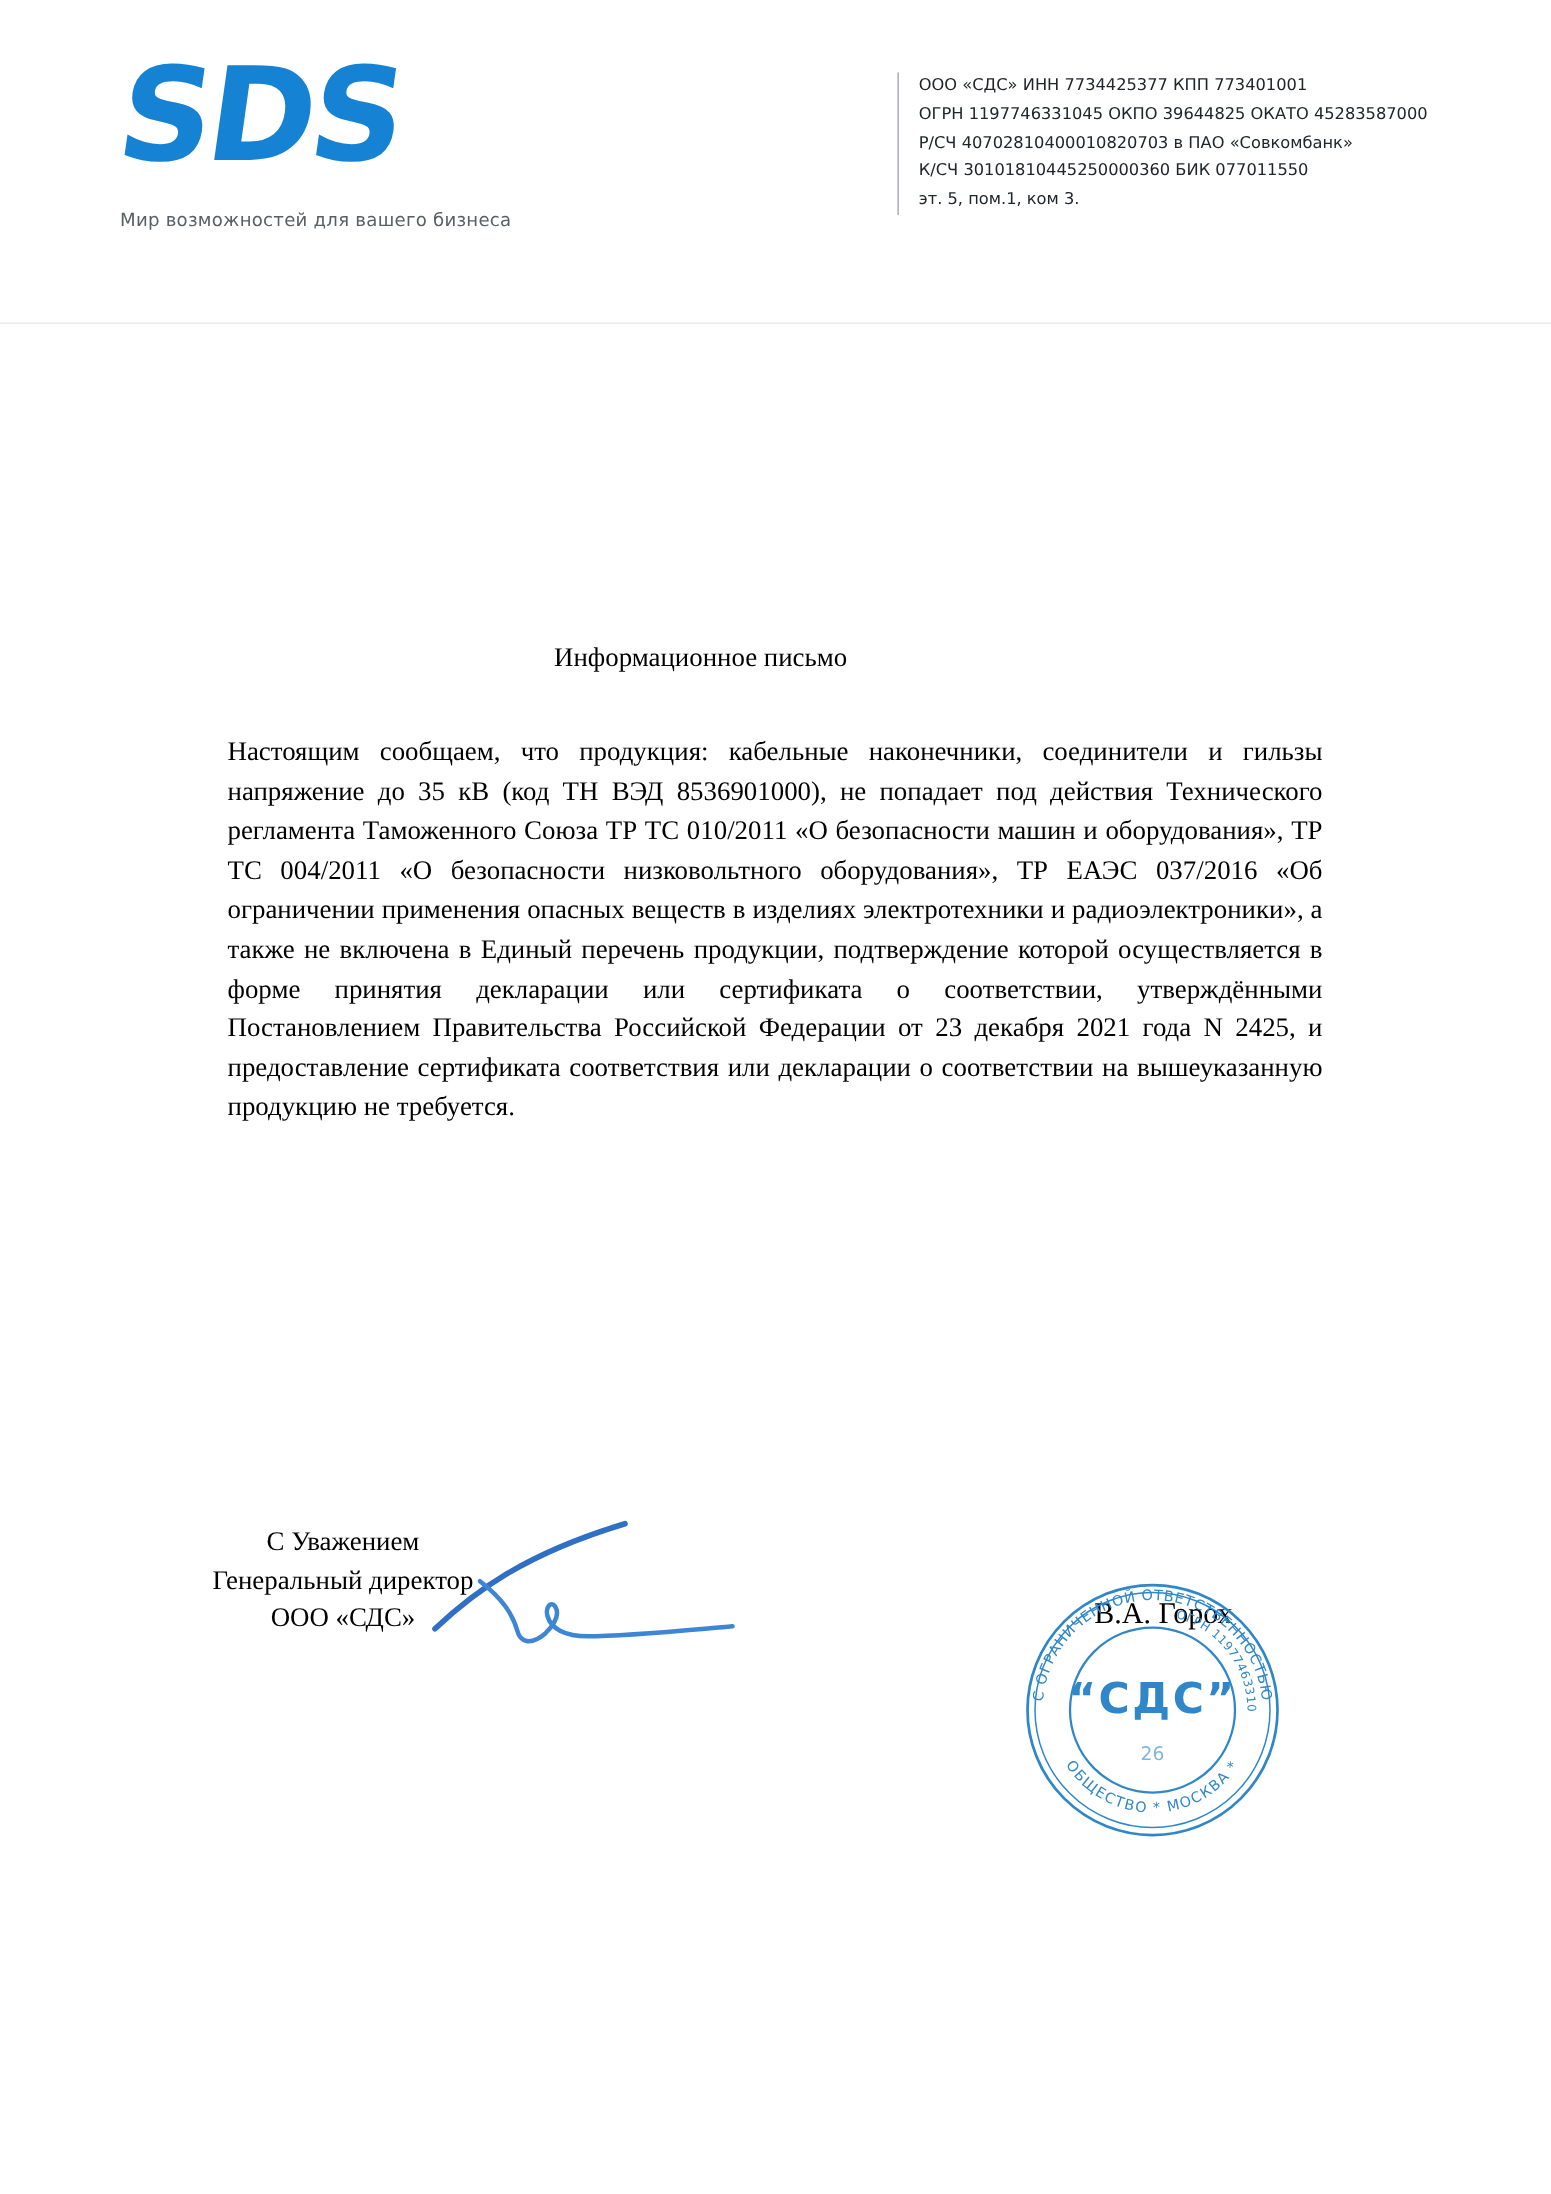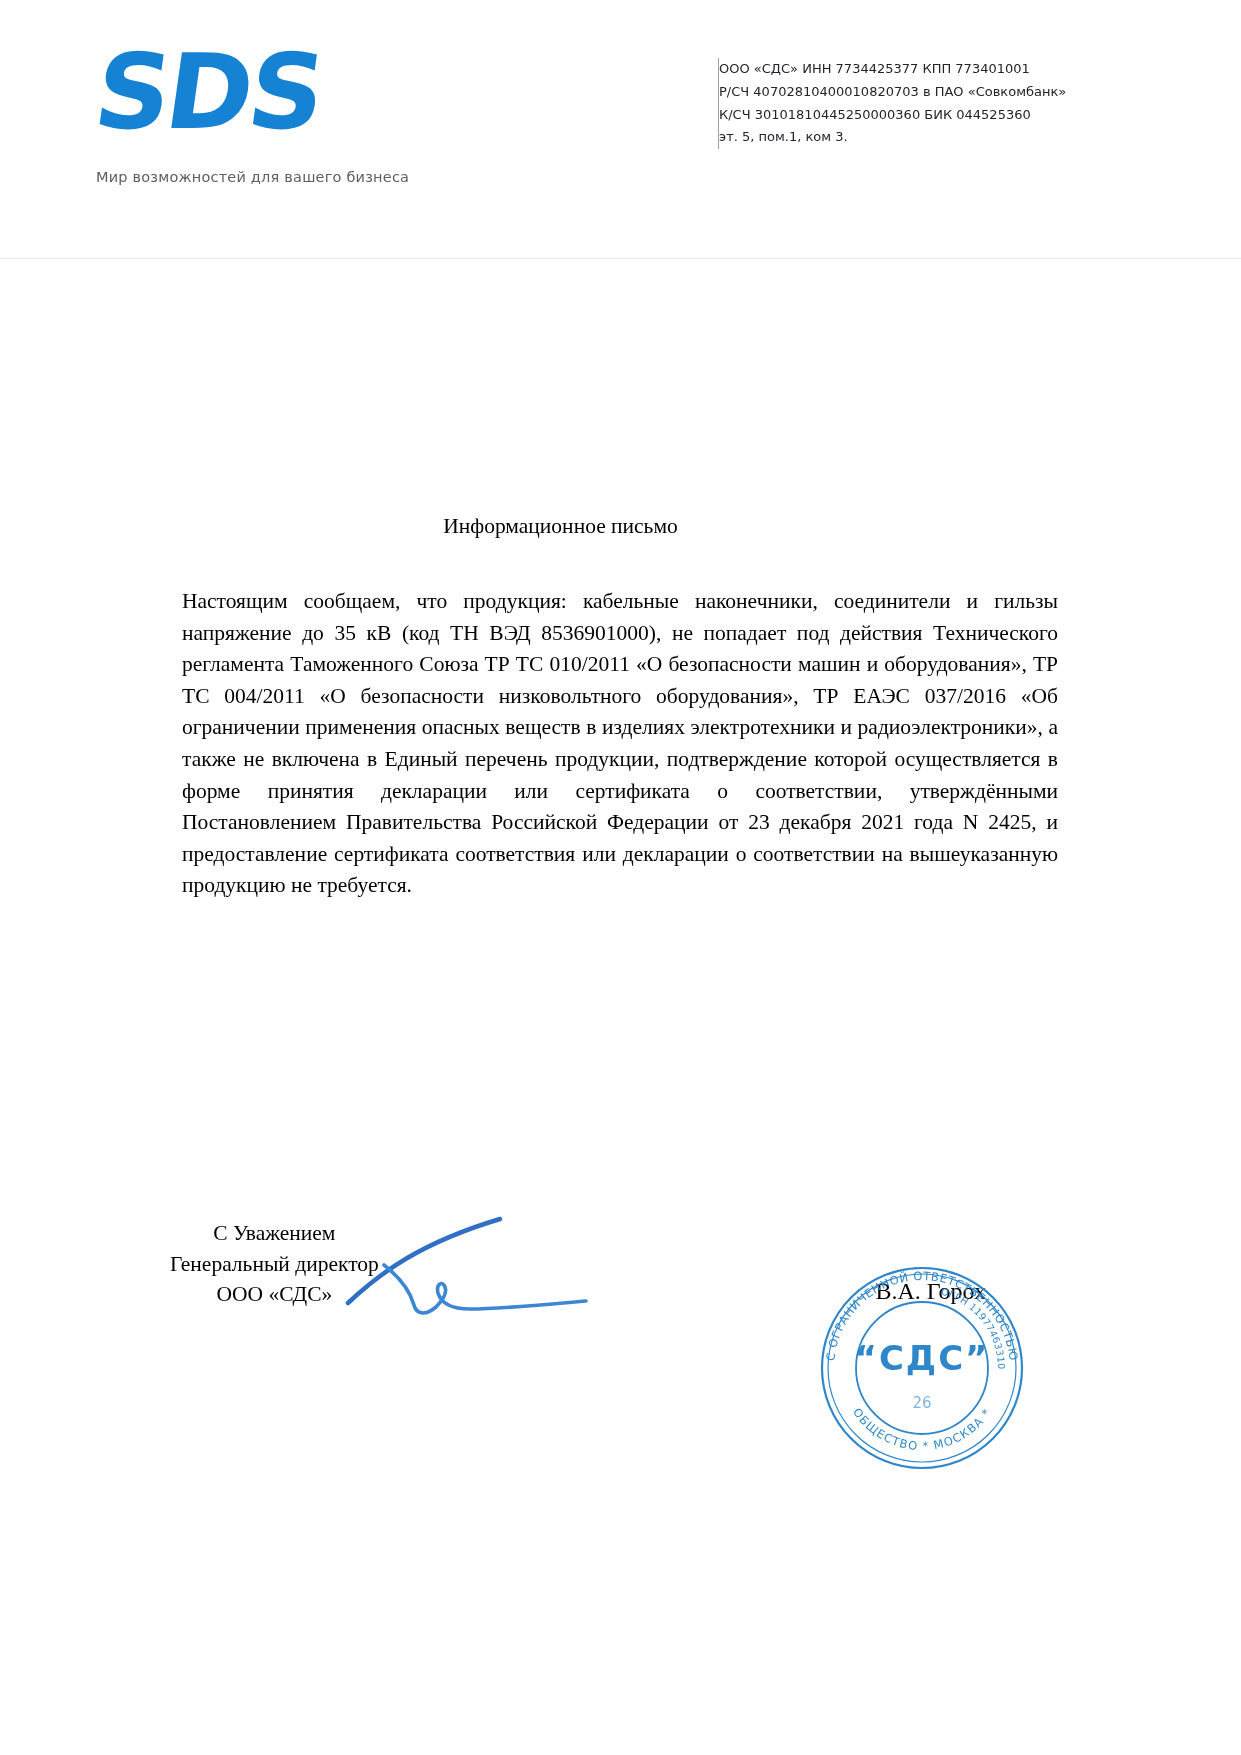"ООО «СДС» ИНН 7734425377 КПП" .requisites { padding-left: 0 -> 16px }
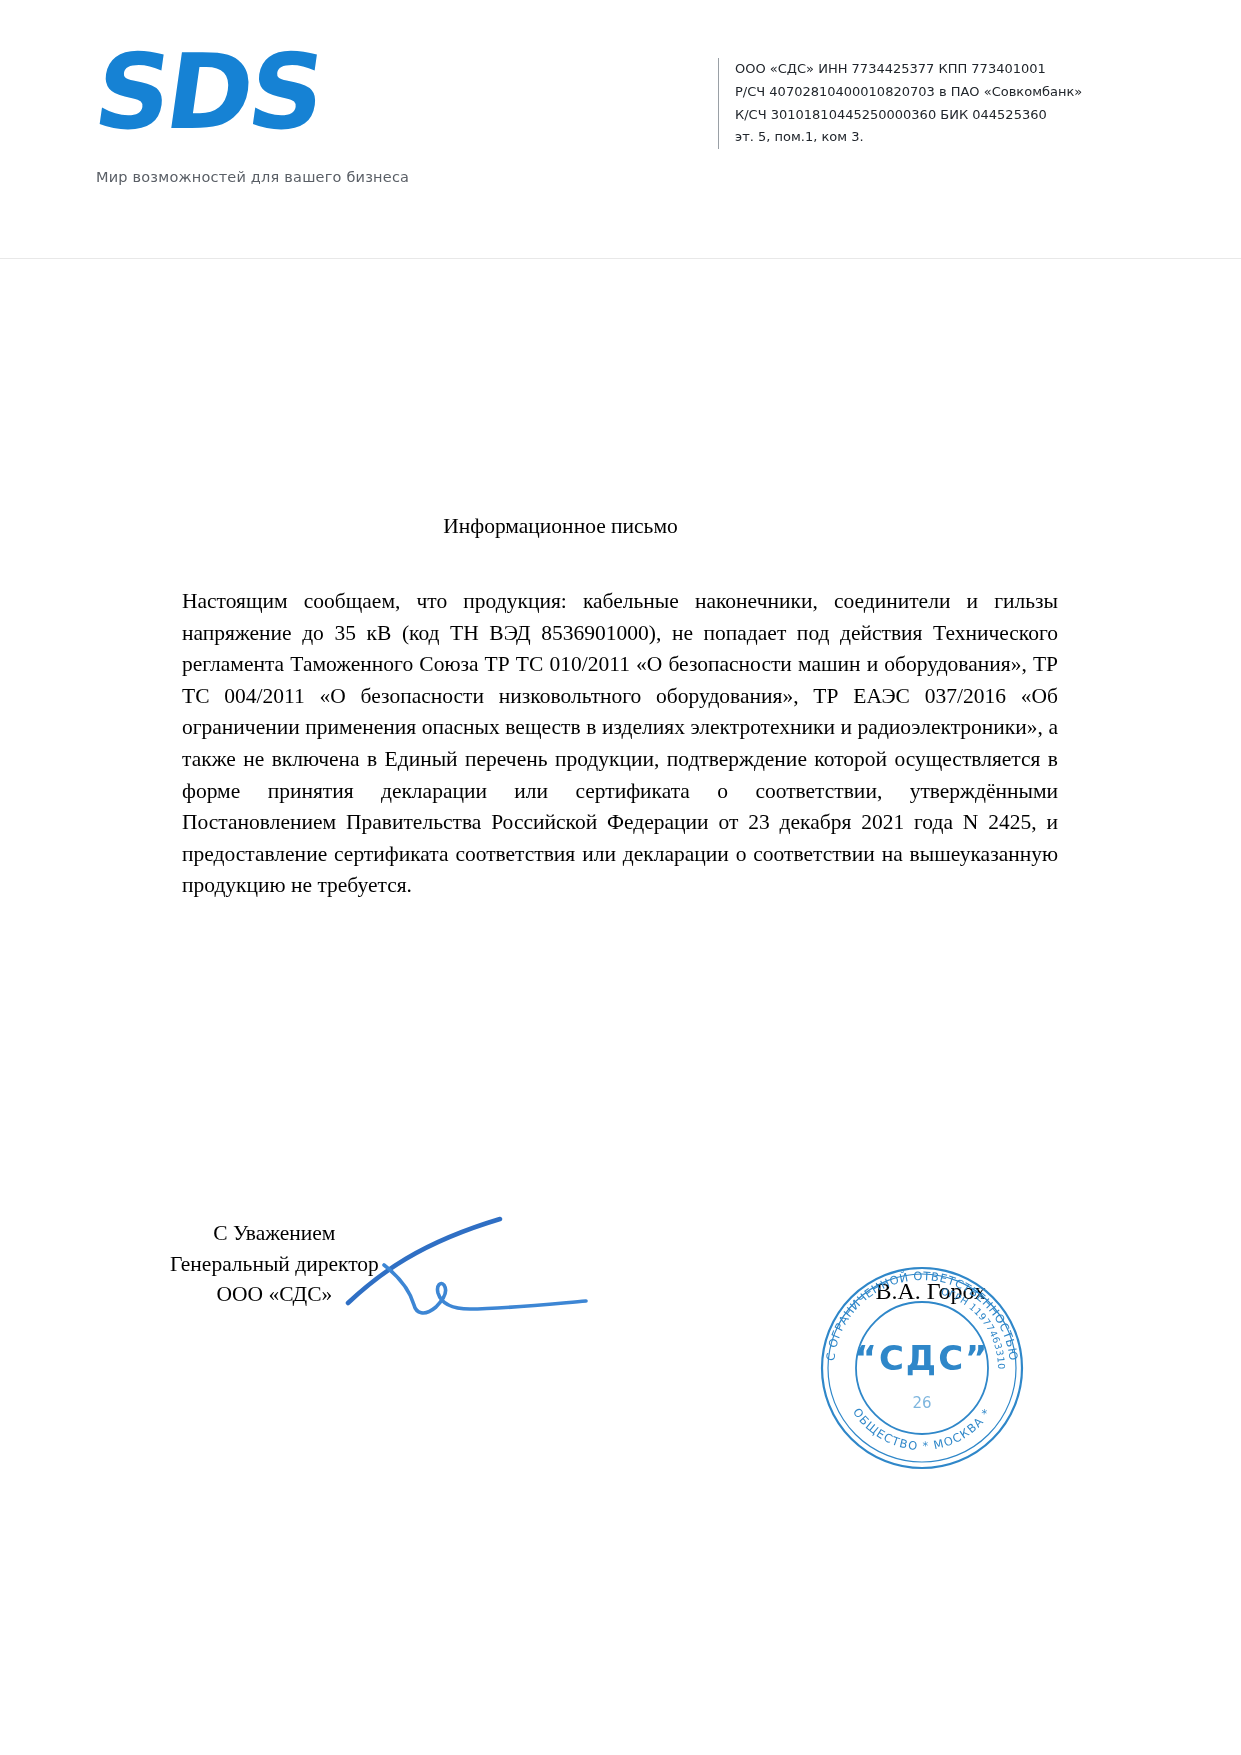"ОГРН 1197746331045 ОКПО 39644825 ОКАТО" span.req-line { html: none -> <span>ОГРН 1197746331045 ОКПО 39644825 ОКАТО 45283587000</span> }
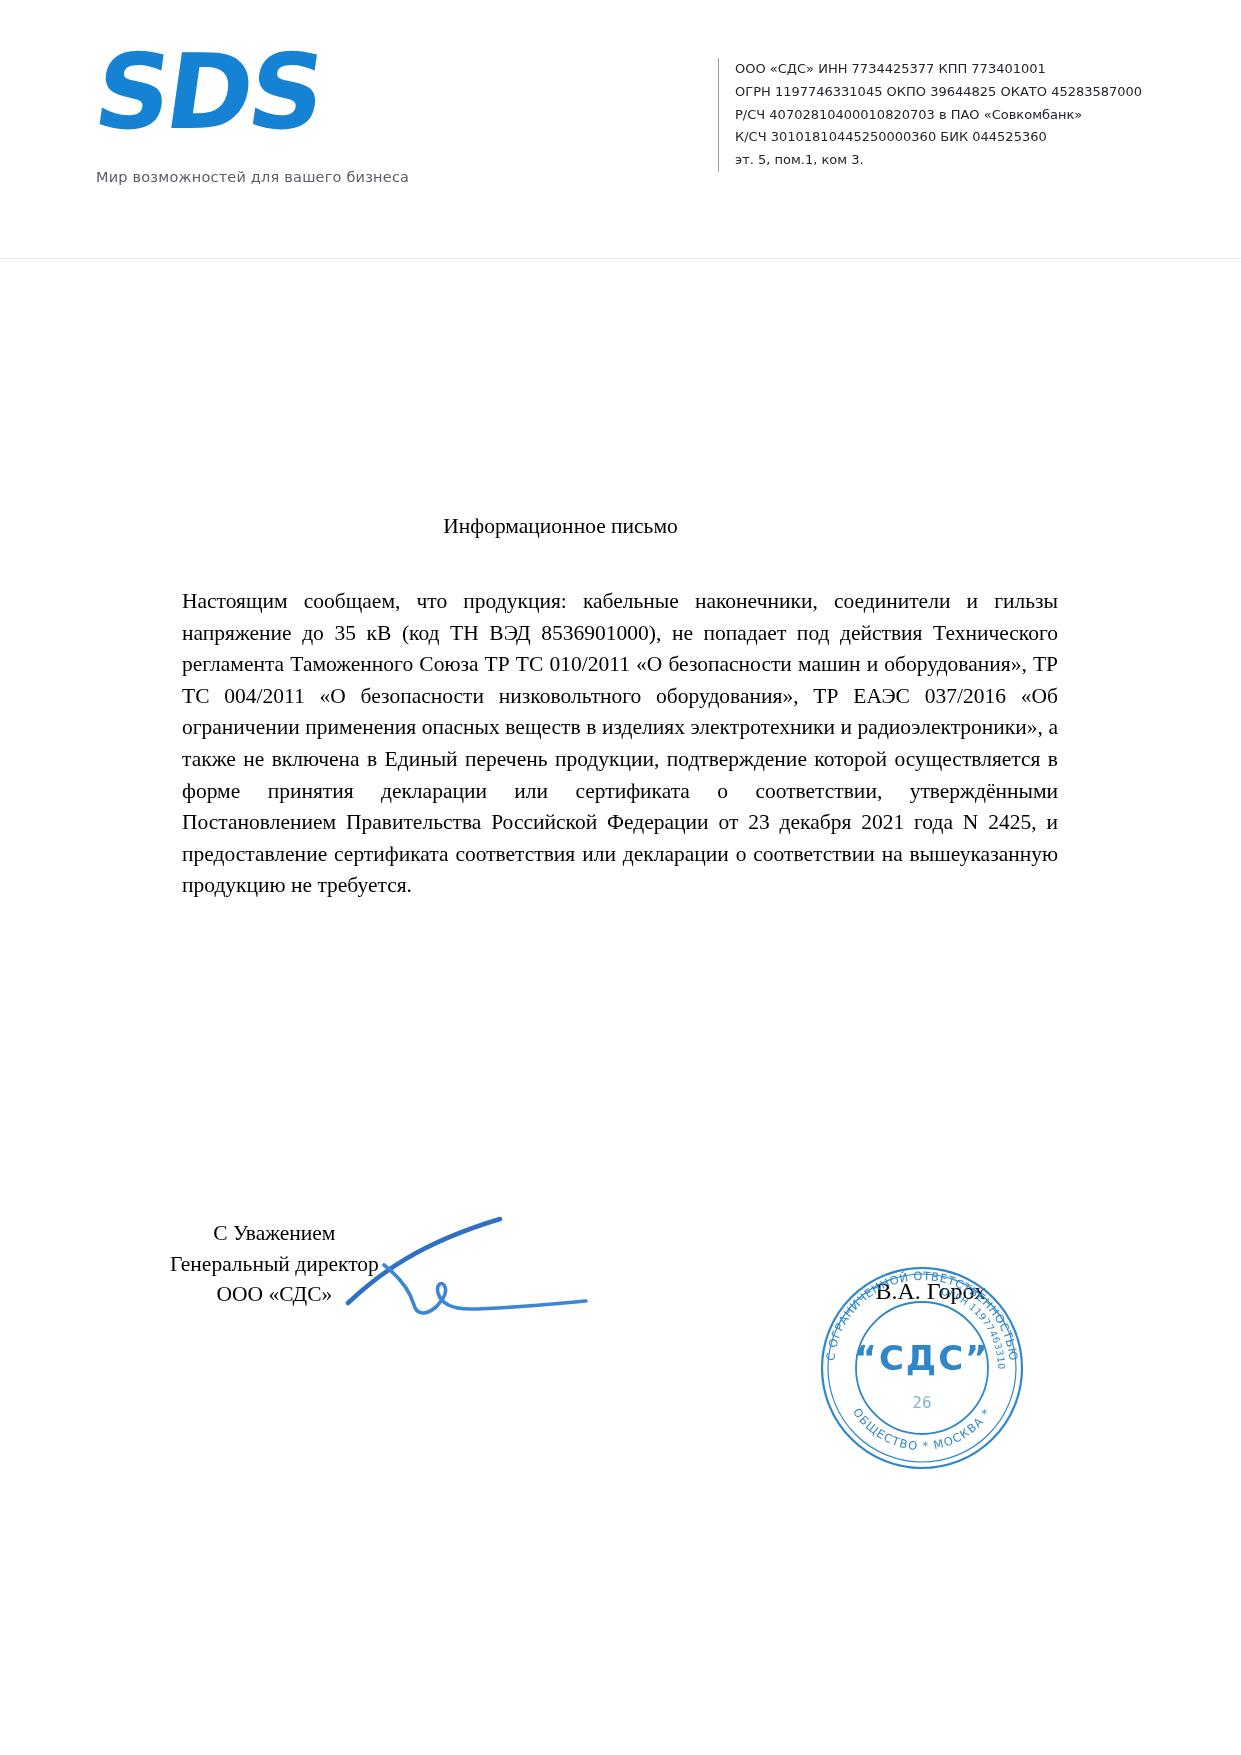"К/СЧ 30101810445250000360 БИК 044525360" span.req-line { text: 044525360 -> 077011550 }
